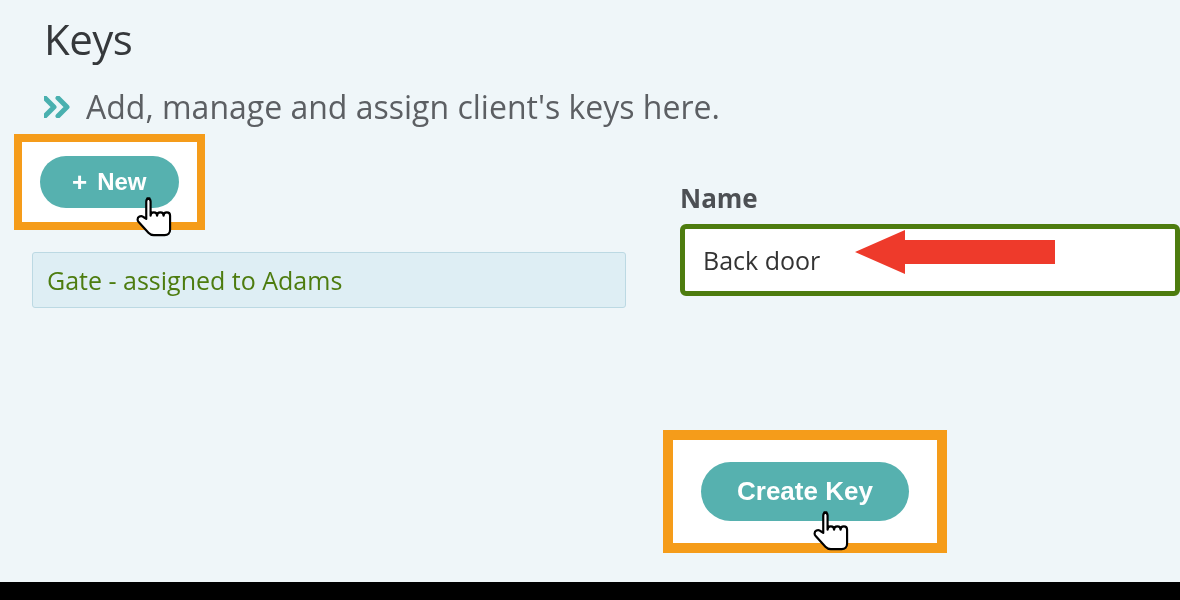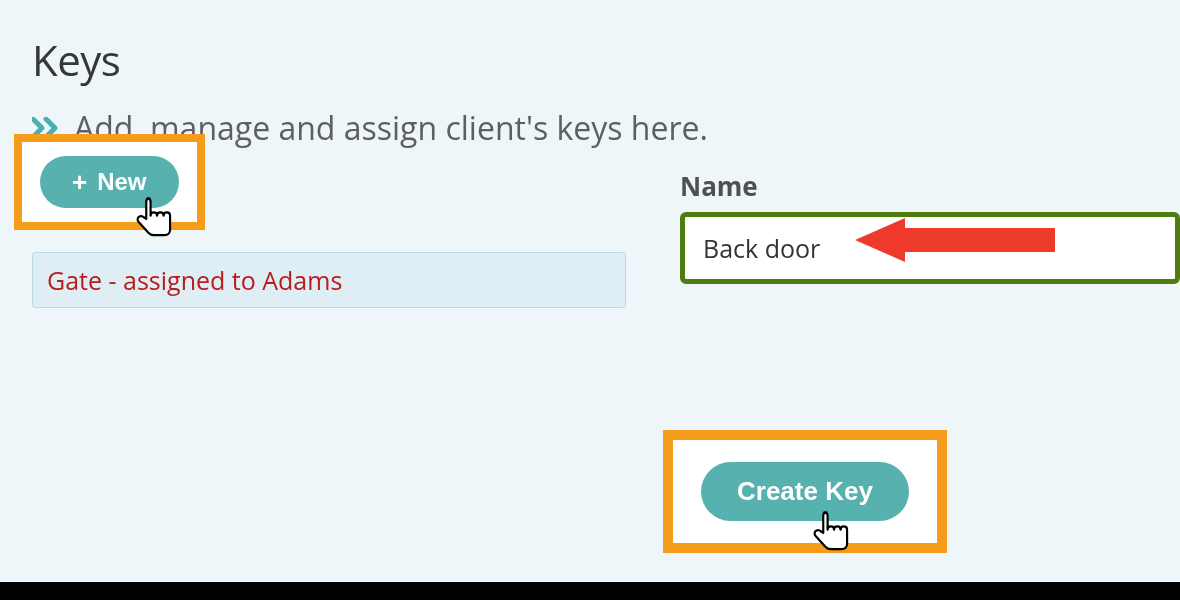"Keys" .container { margin-top: 21px -> none; padding: 10px 0 0 32px -> 10px 0 0 44px }
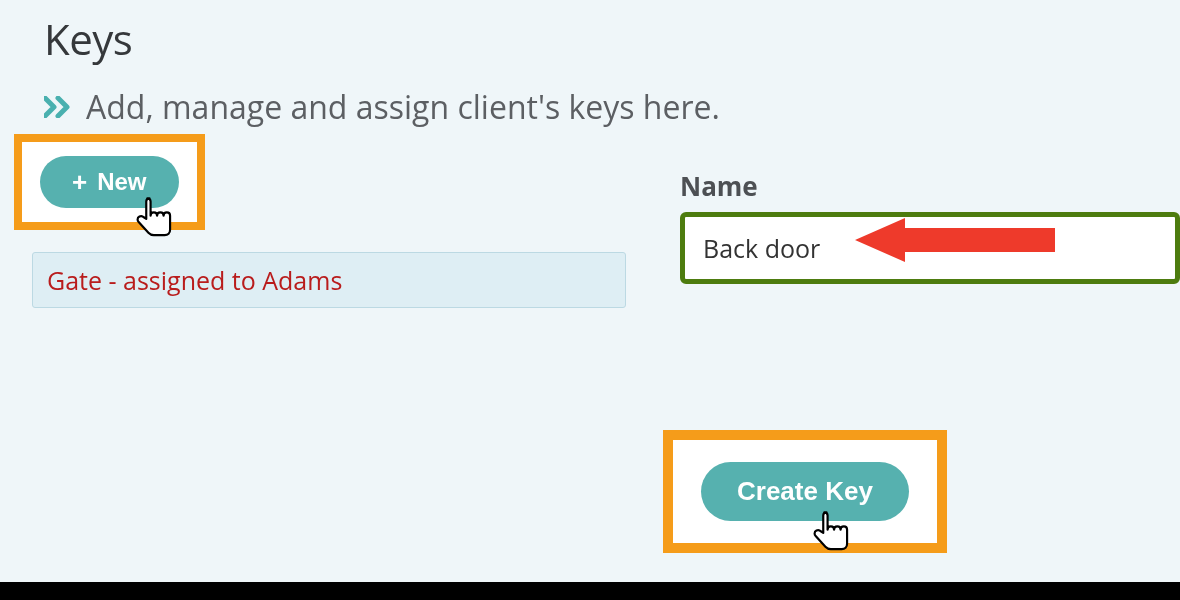"Name" .right-col { top: 168px -> 180px }
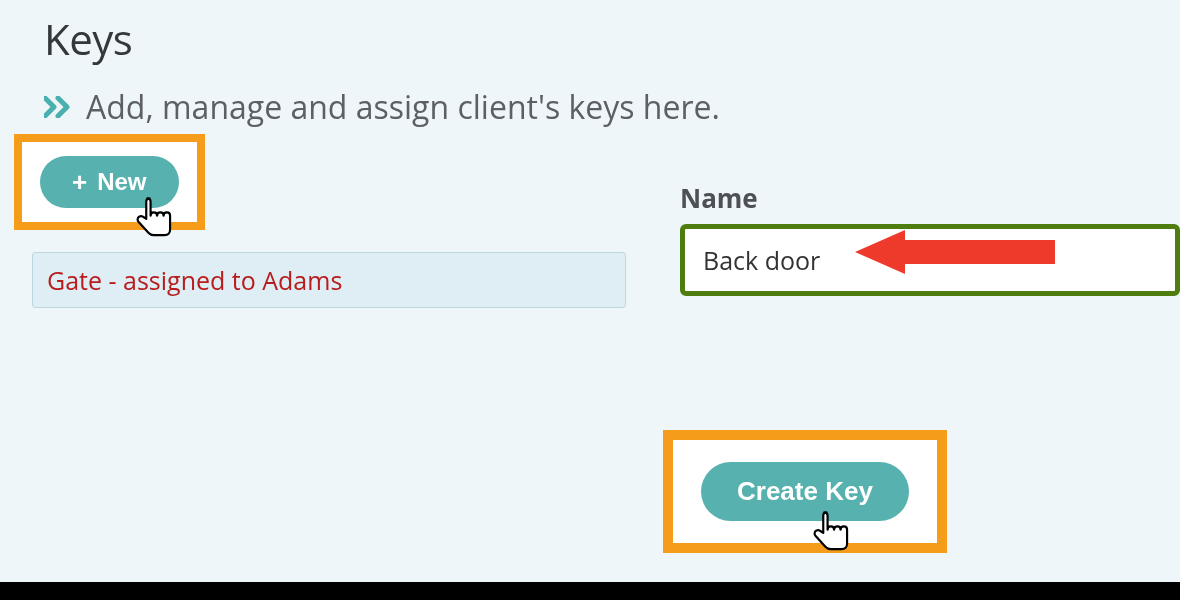"Gate - assigned to Adams" .key-row { color: #b91c1c -> #4d7c0f }
